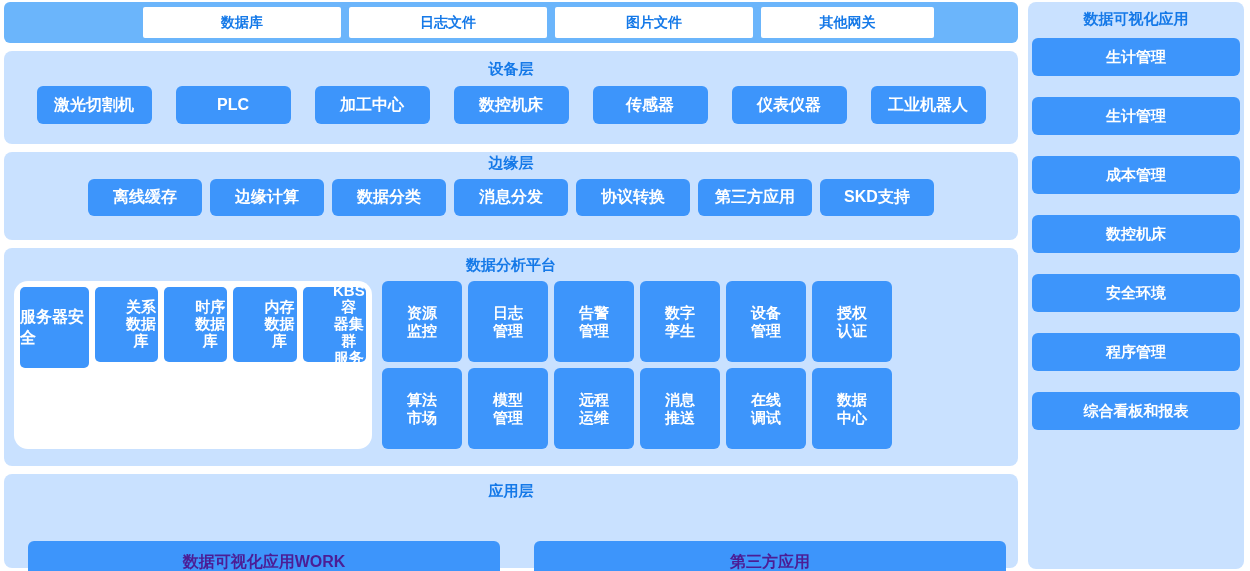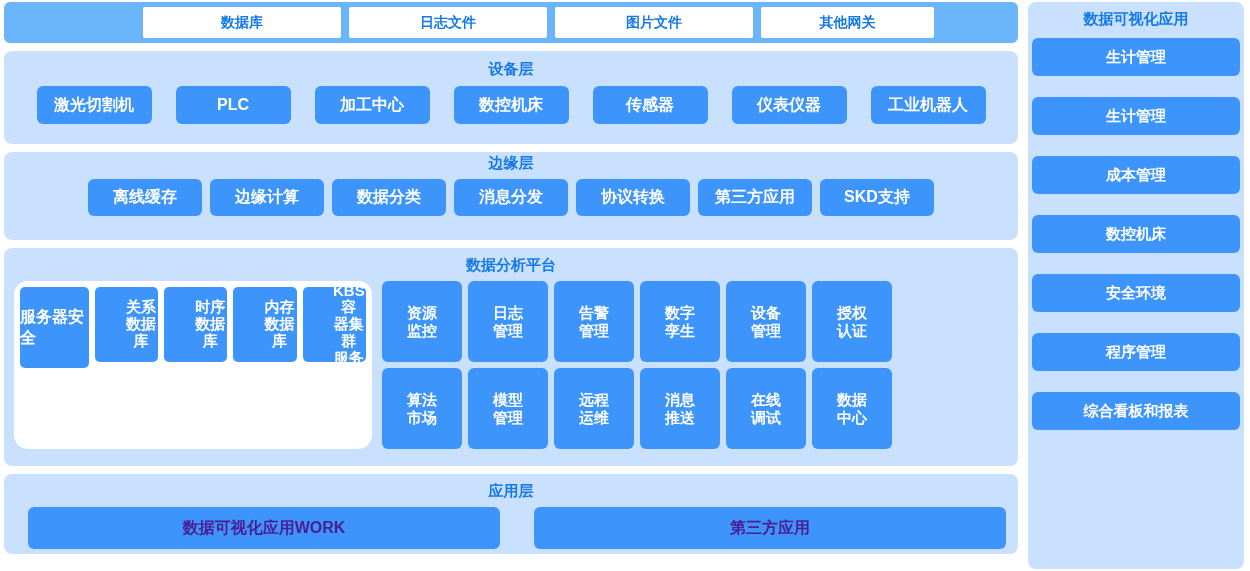"应用层" .layer-app { gap: none -> 34px; height: 80px -> 94px }
